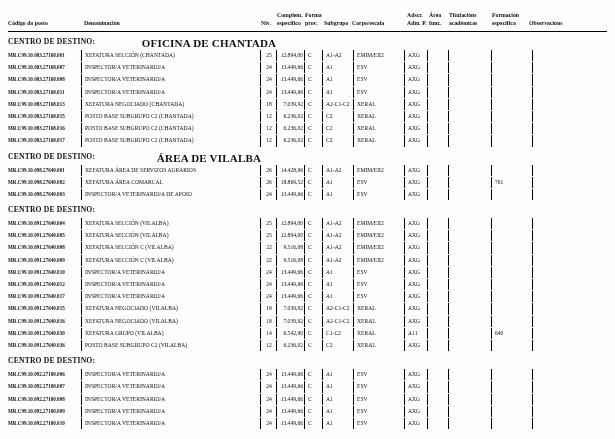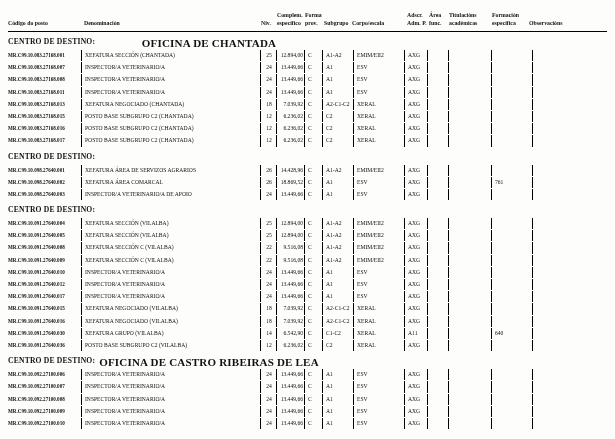"ÁREA DE VILALBA" span.sec-name { html: none -> <span>ÁREA DE VILALBA</span> }
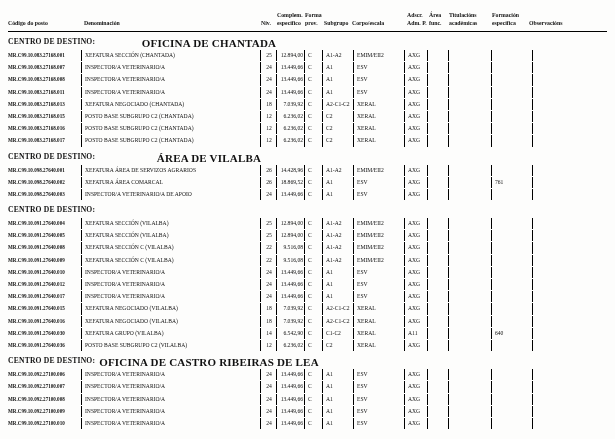"OFICINA DE CASTRO RIBEIRAS DE" span.sec-name { html: <span>OFICINA DE CASTRO RIBEIRAS DE LEA</span> -> none }
